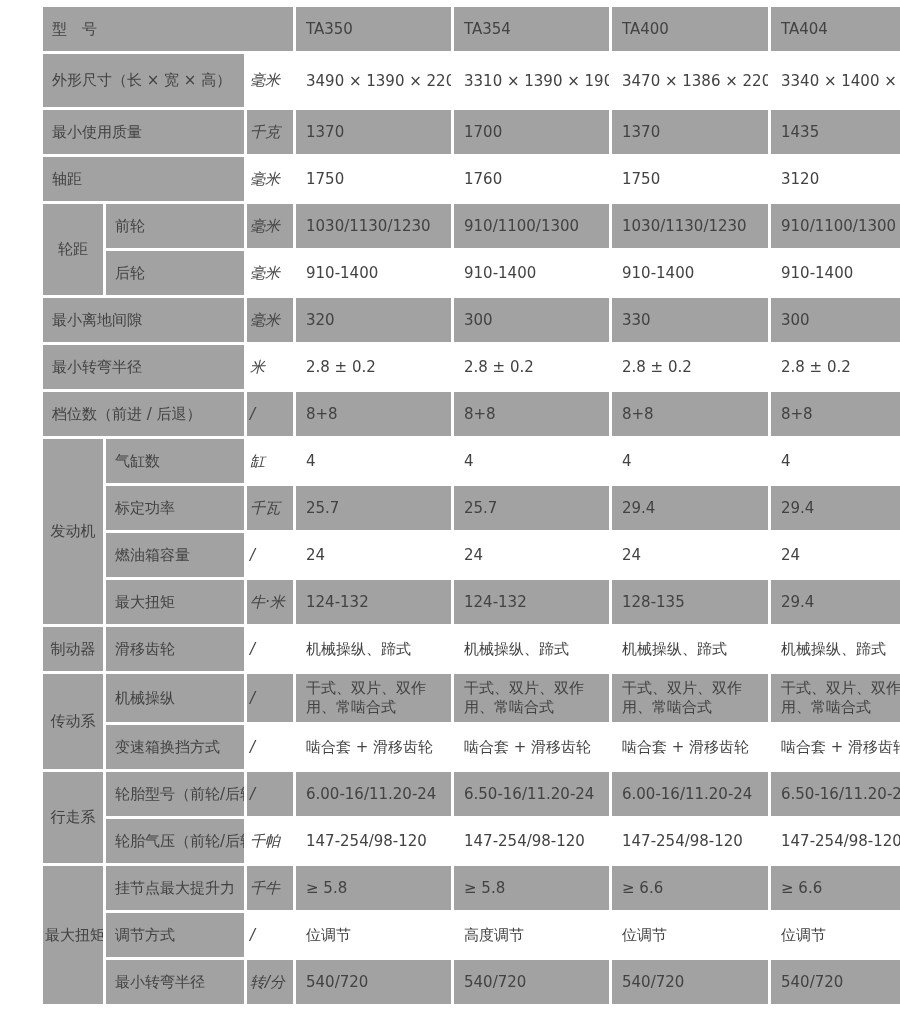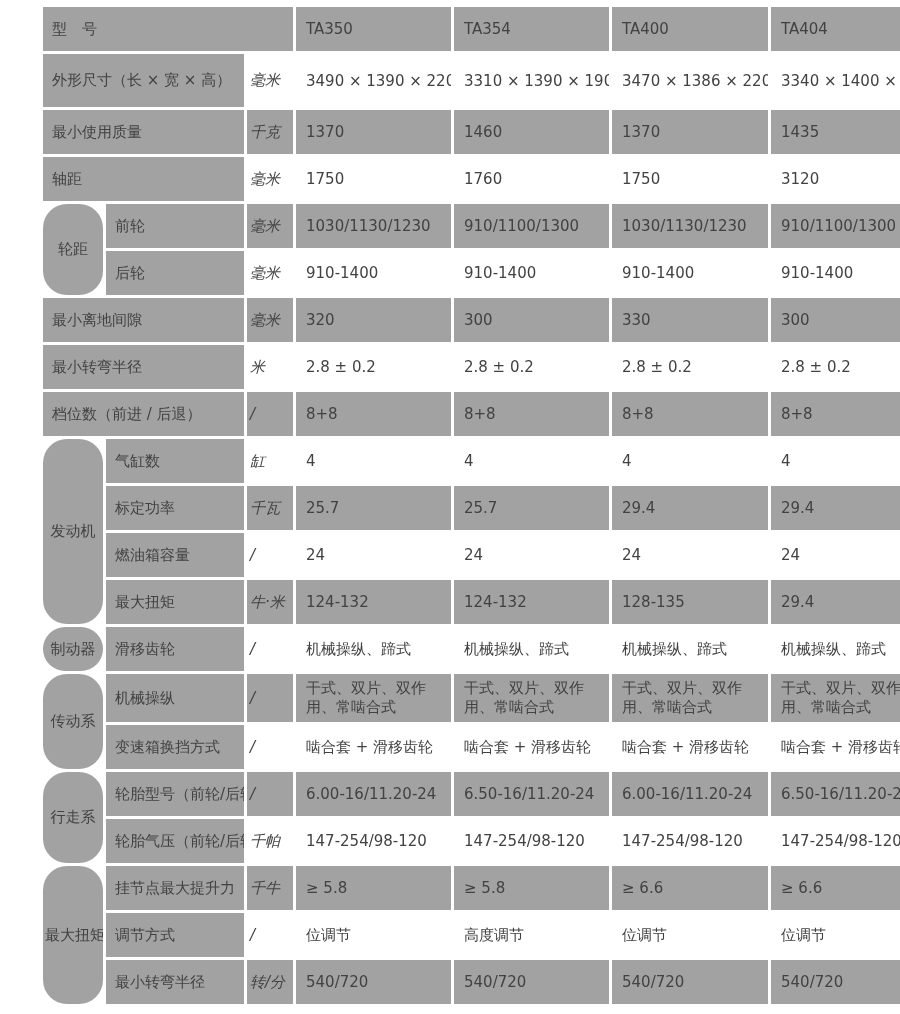"1460" td.g { text: 1460 -> 1700 }
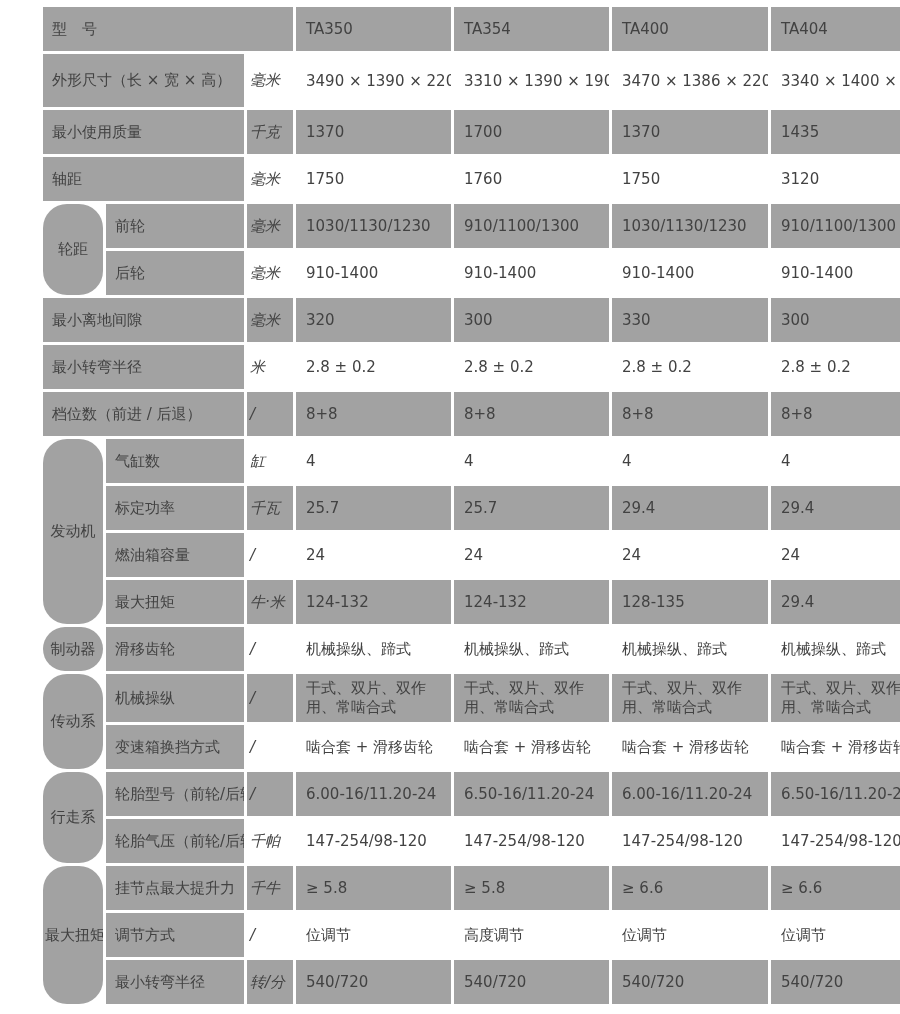"轮距" td.group { border-radius: 24px -> none }
